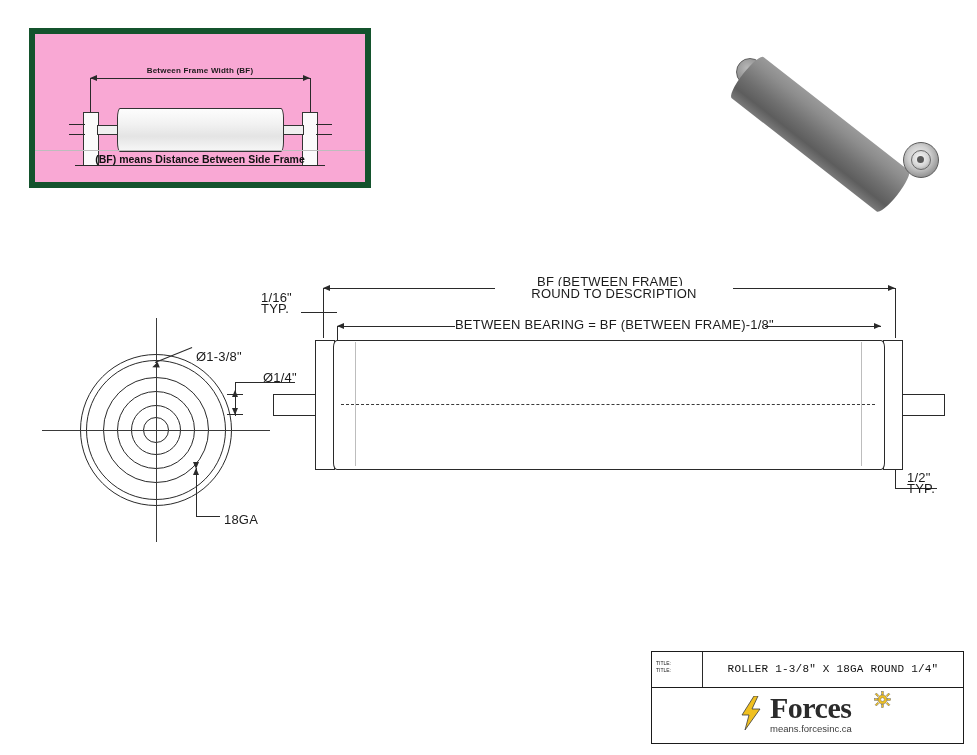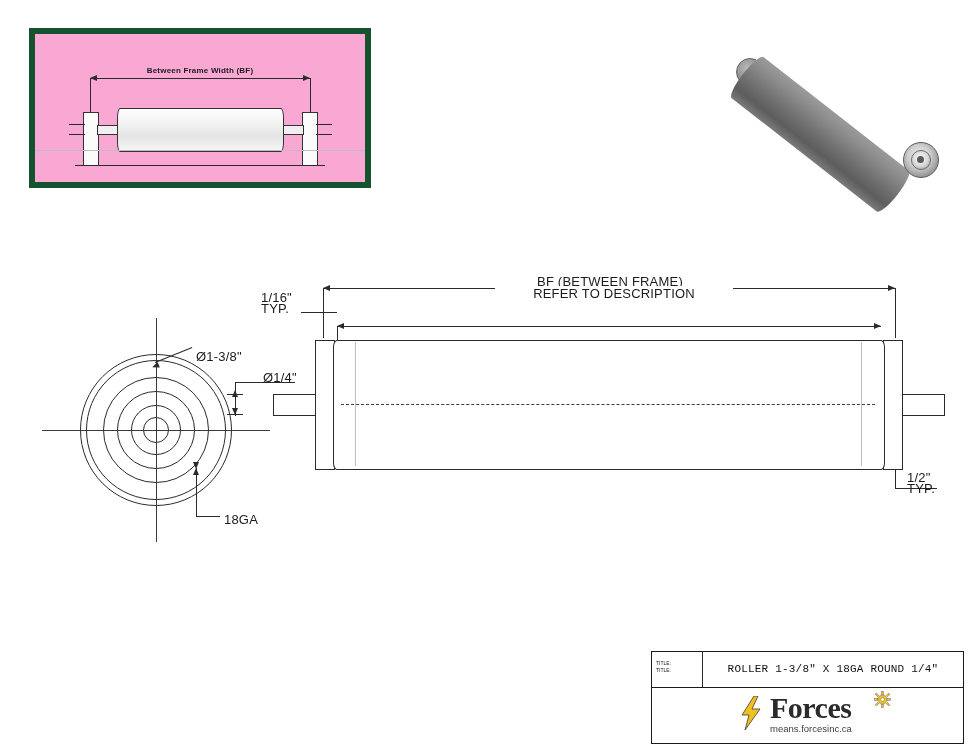"(BF) means Distance Between Side" div.capnote { html: none -> <div>(BF) means Distance Between Side Frame</div> }
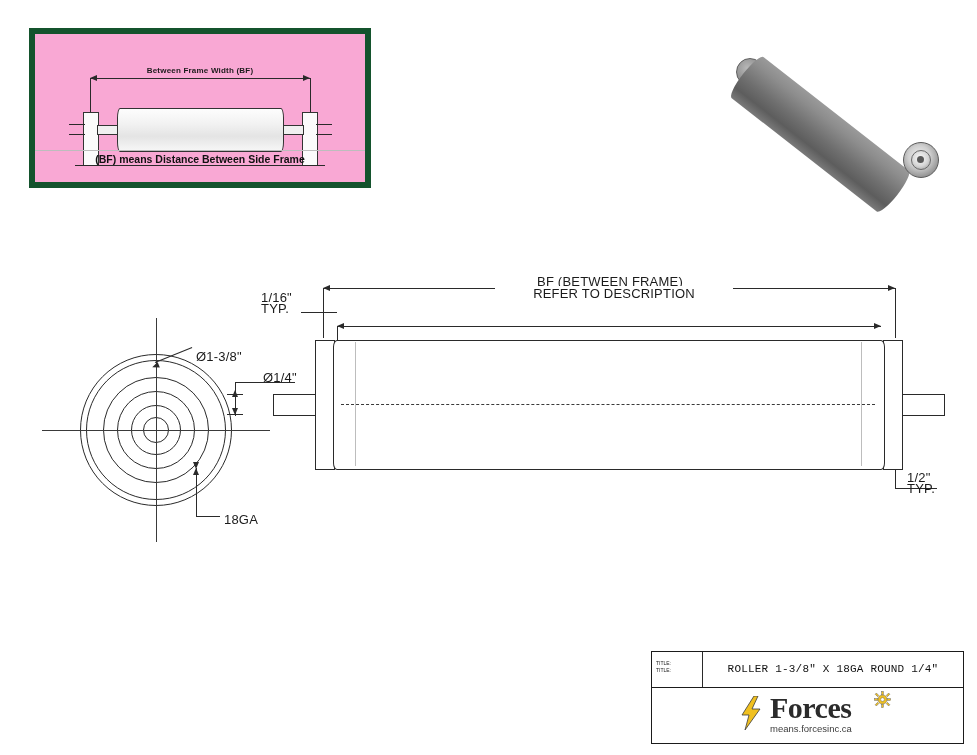"REFER TO DESCRIPTION" div.t { text: REFER -> ROUND }
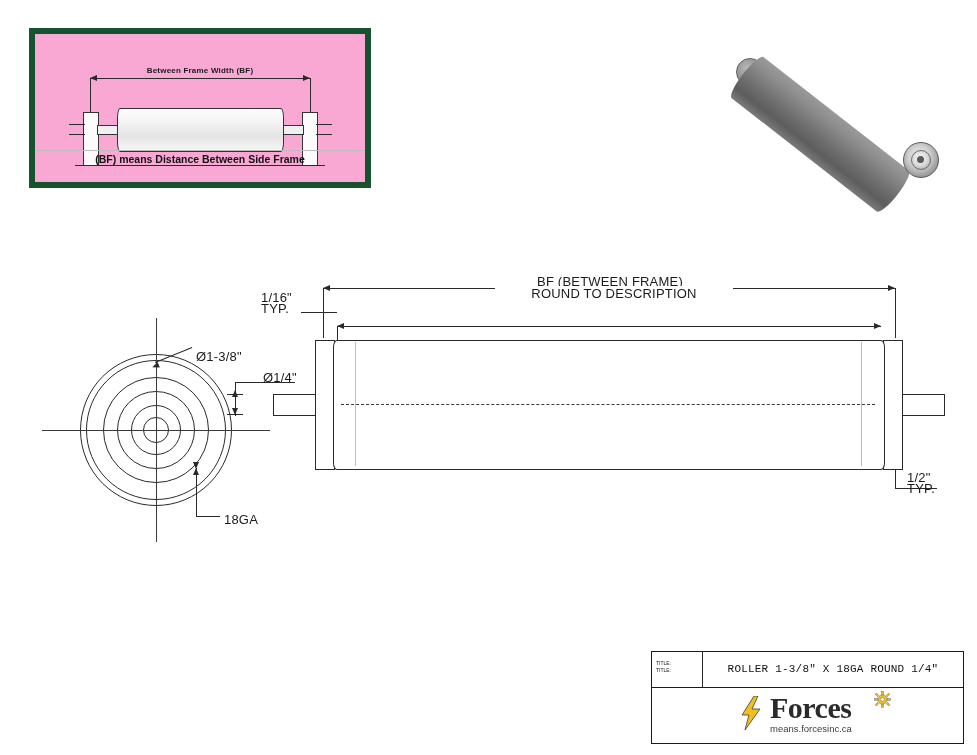"BETWEEN BEARING = BF (BETWEEN" div.t { html: none -> <div>BETWEEN BEARING = BF (BETWEEN FRAME)-1/8"</div> }
